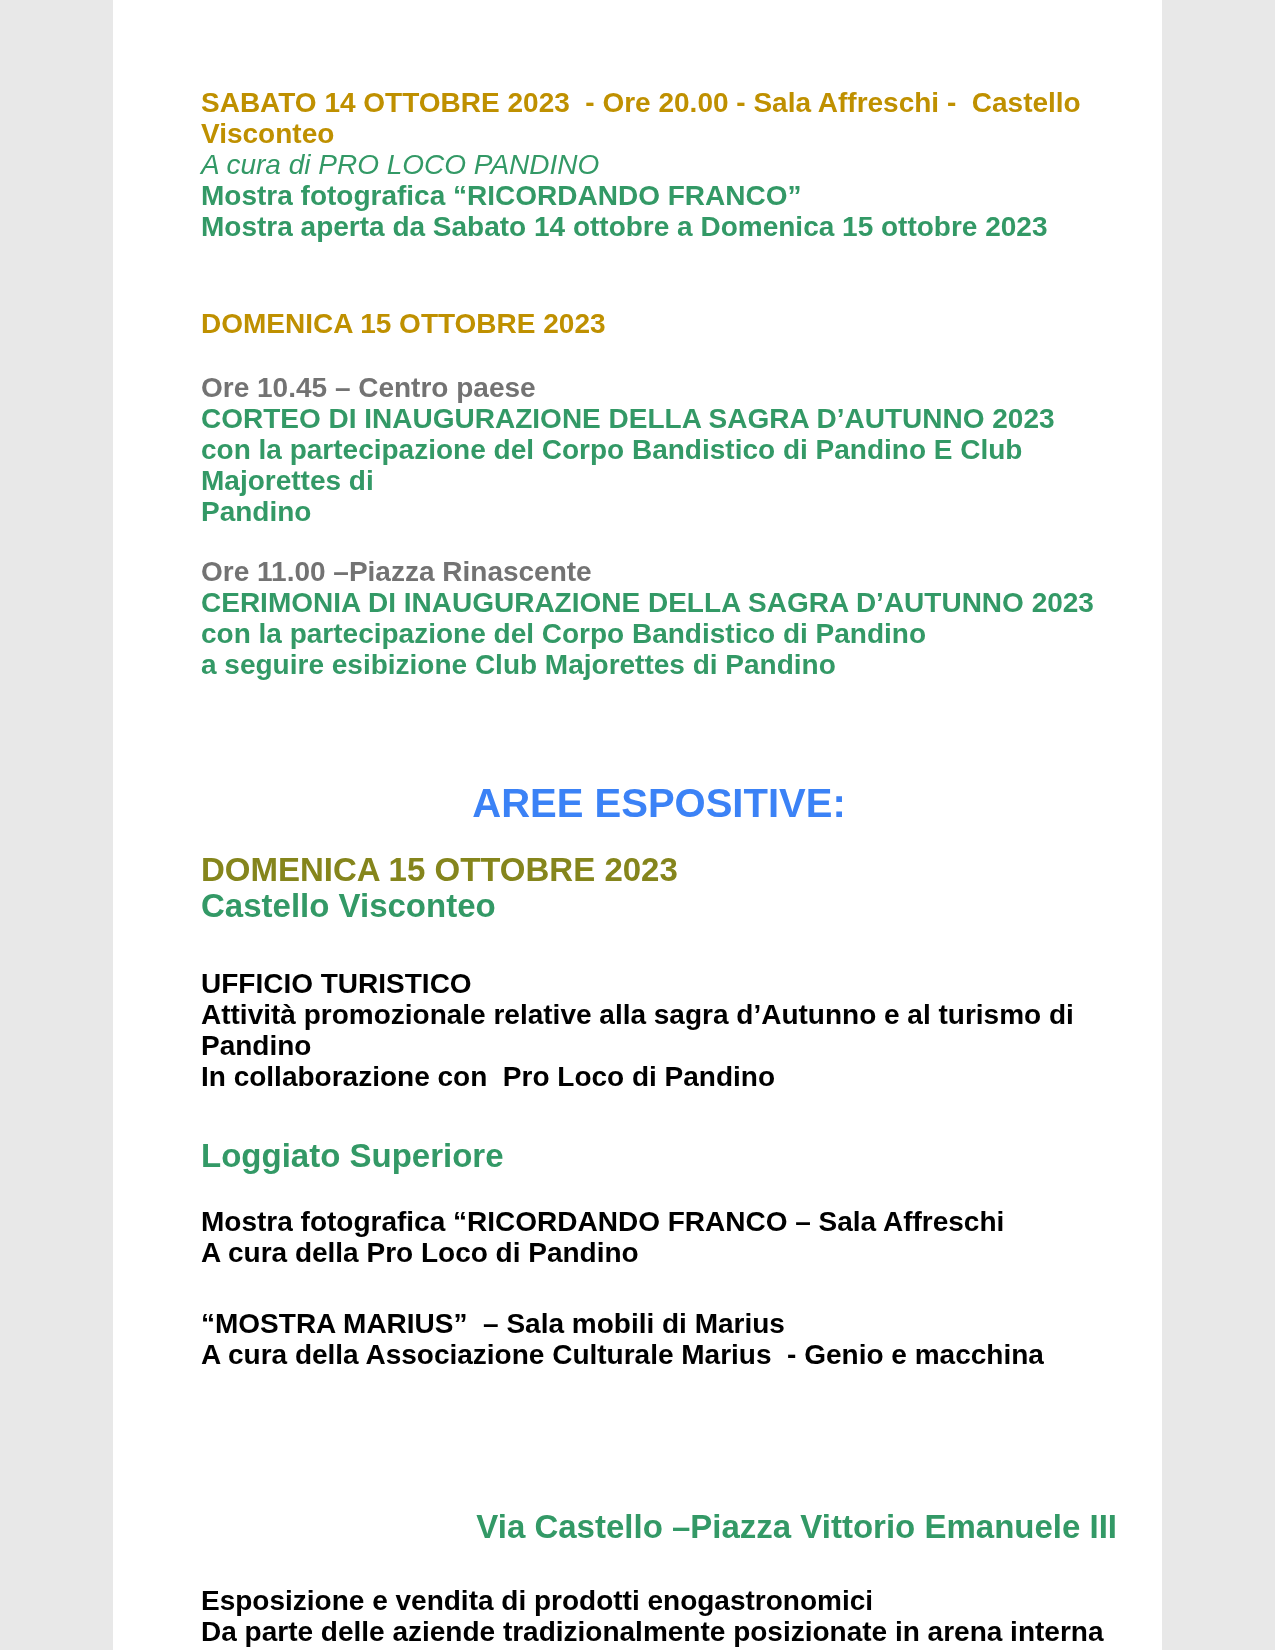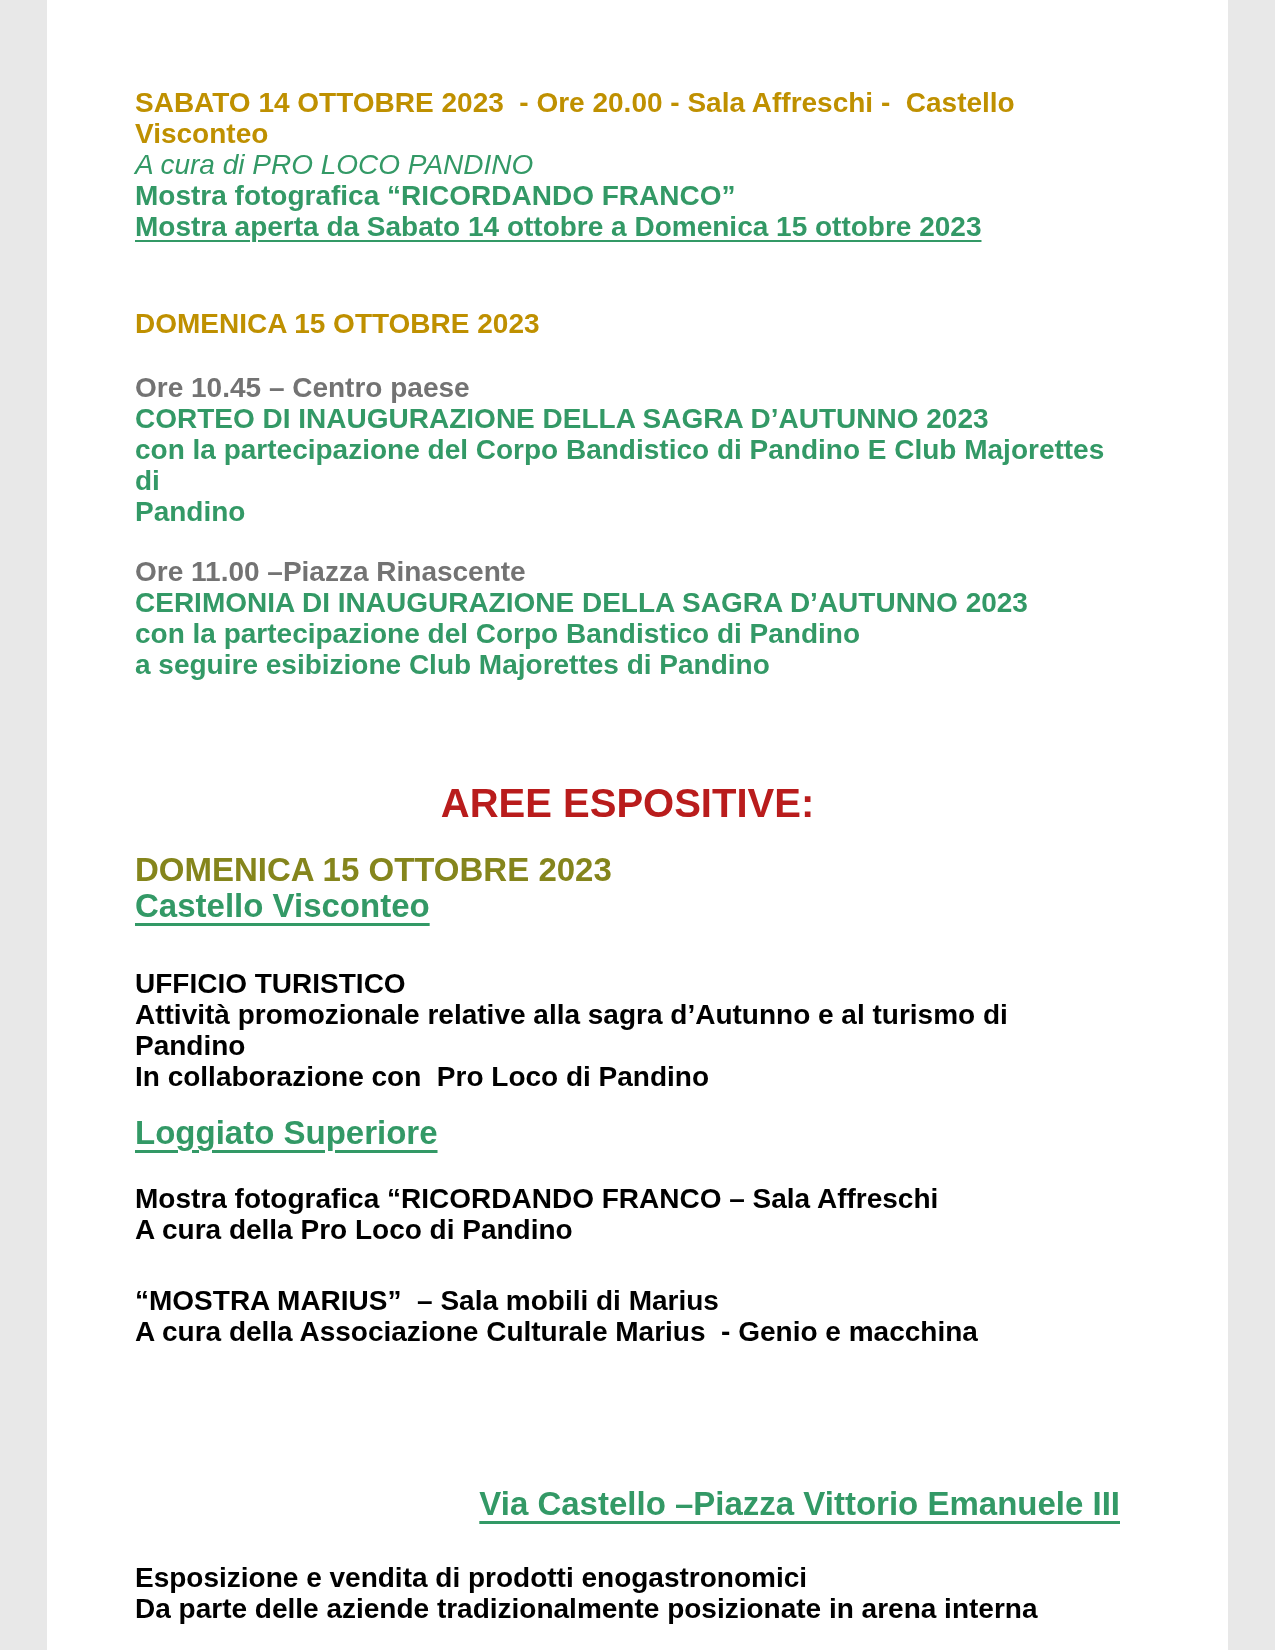"SABATO 14 OTTOBRE 2023 -" .page { padding: 87px 108px 0 88px -> 87px 45px 0 88px; width: 1181px -> 1049px }
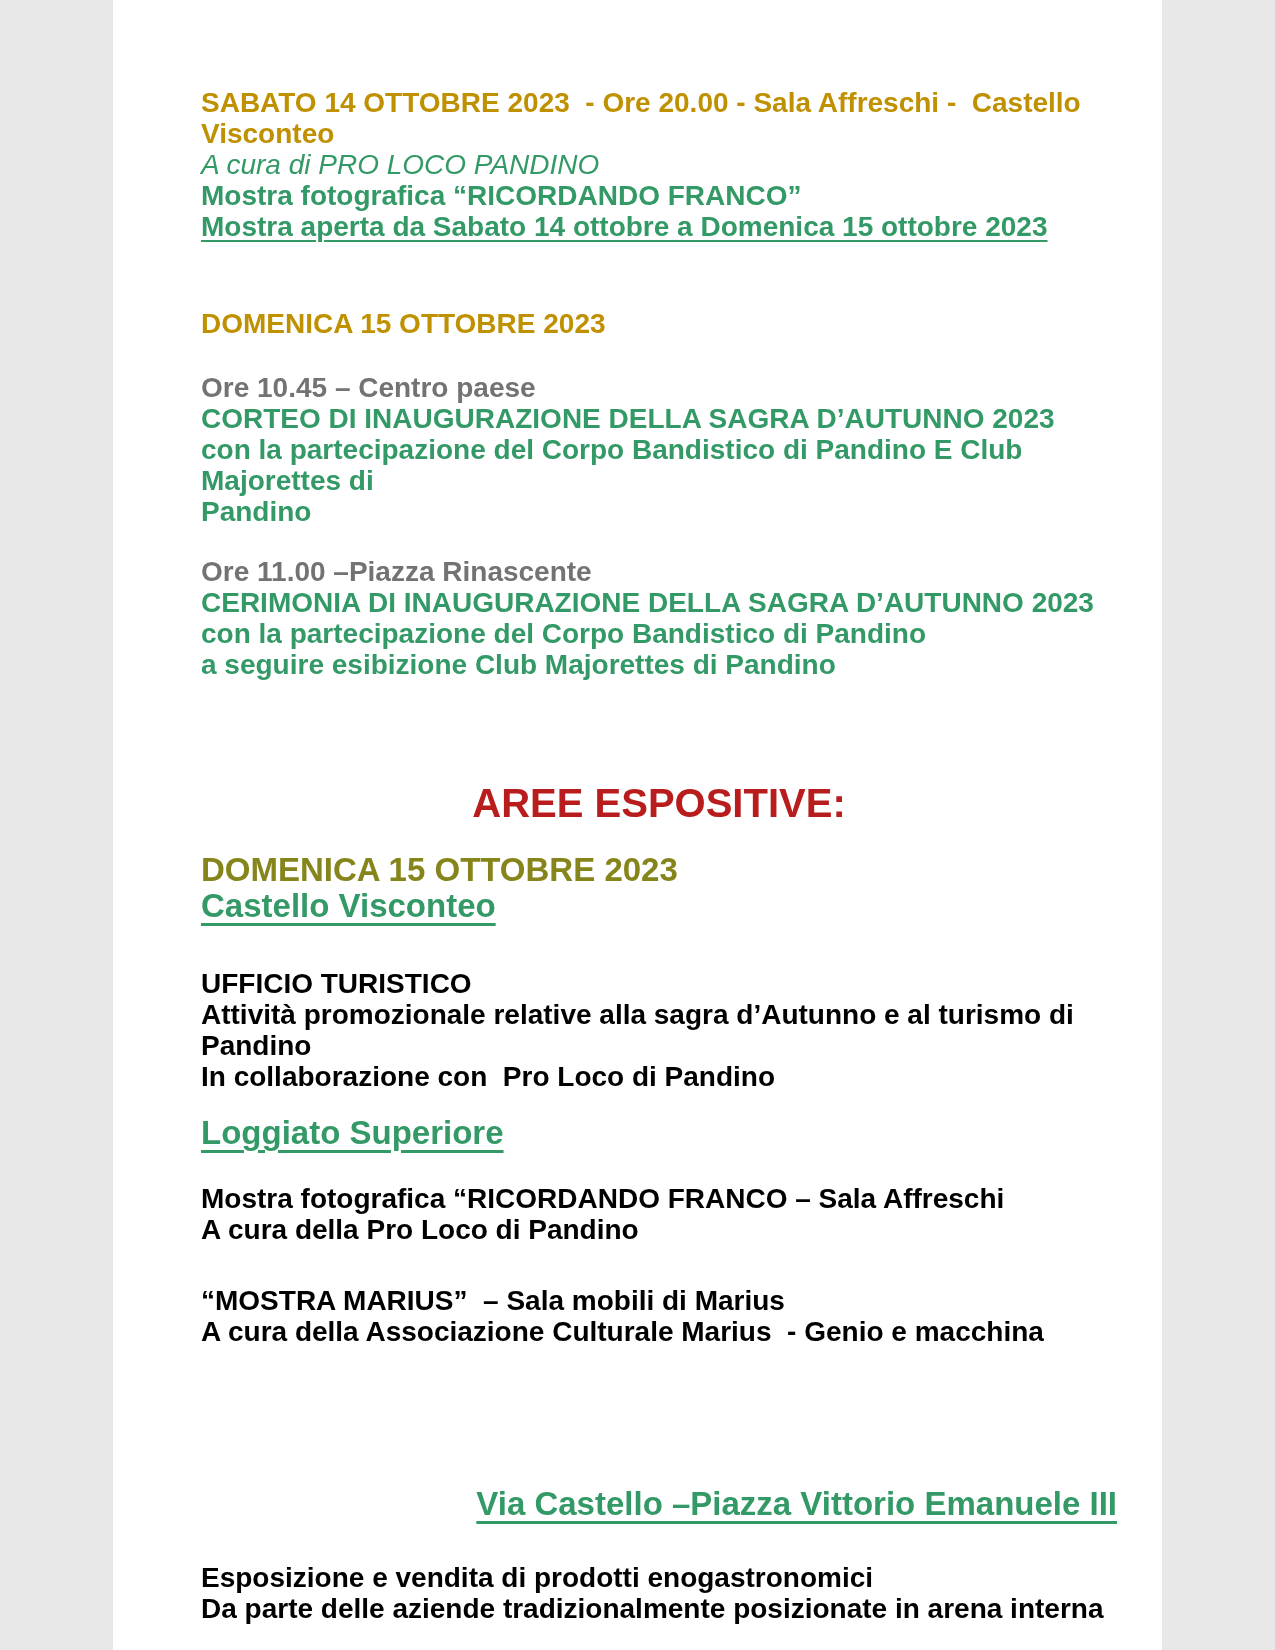"Mostra aperta da Sabato 14" .underline { text-decoration: underline -> none }
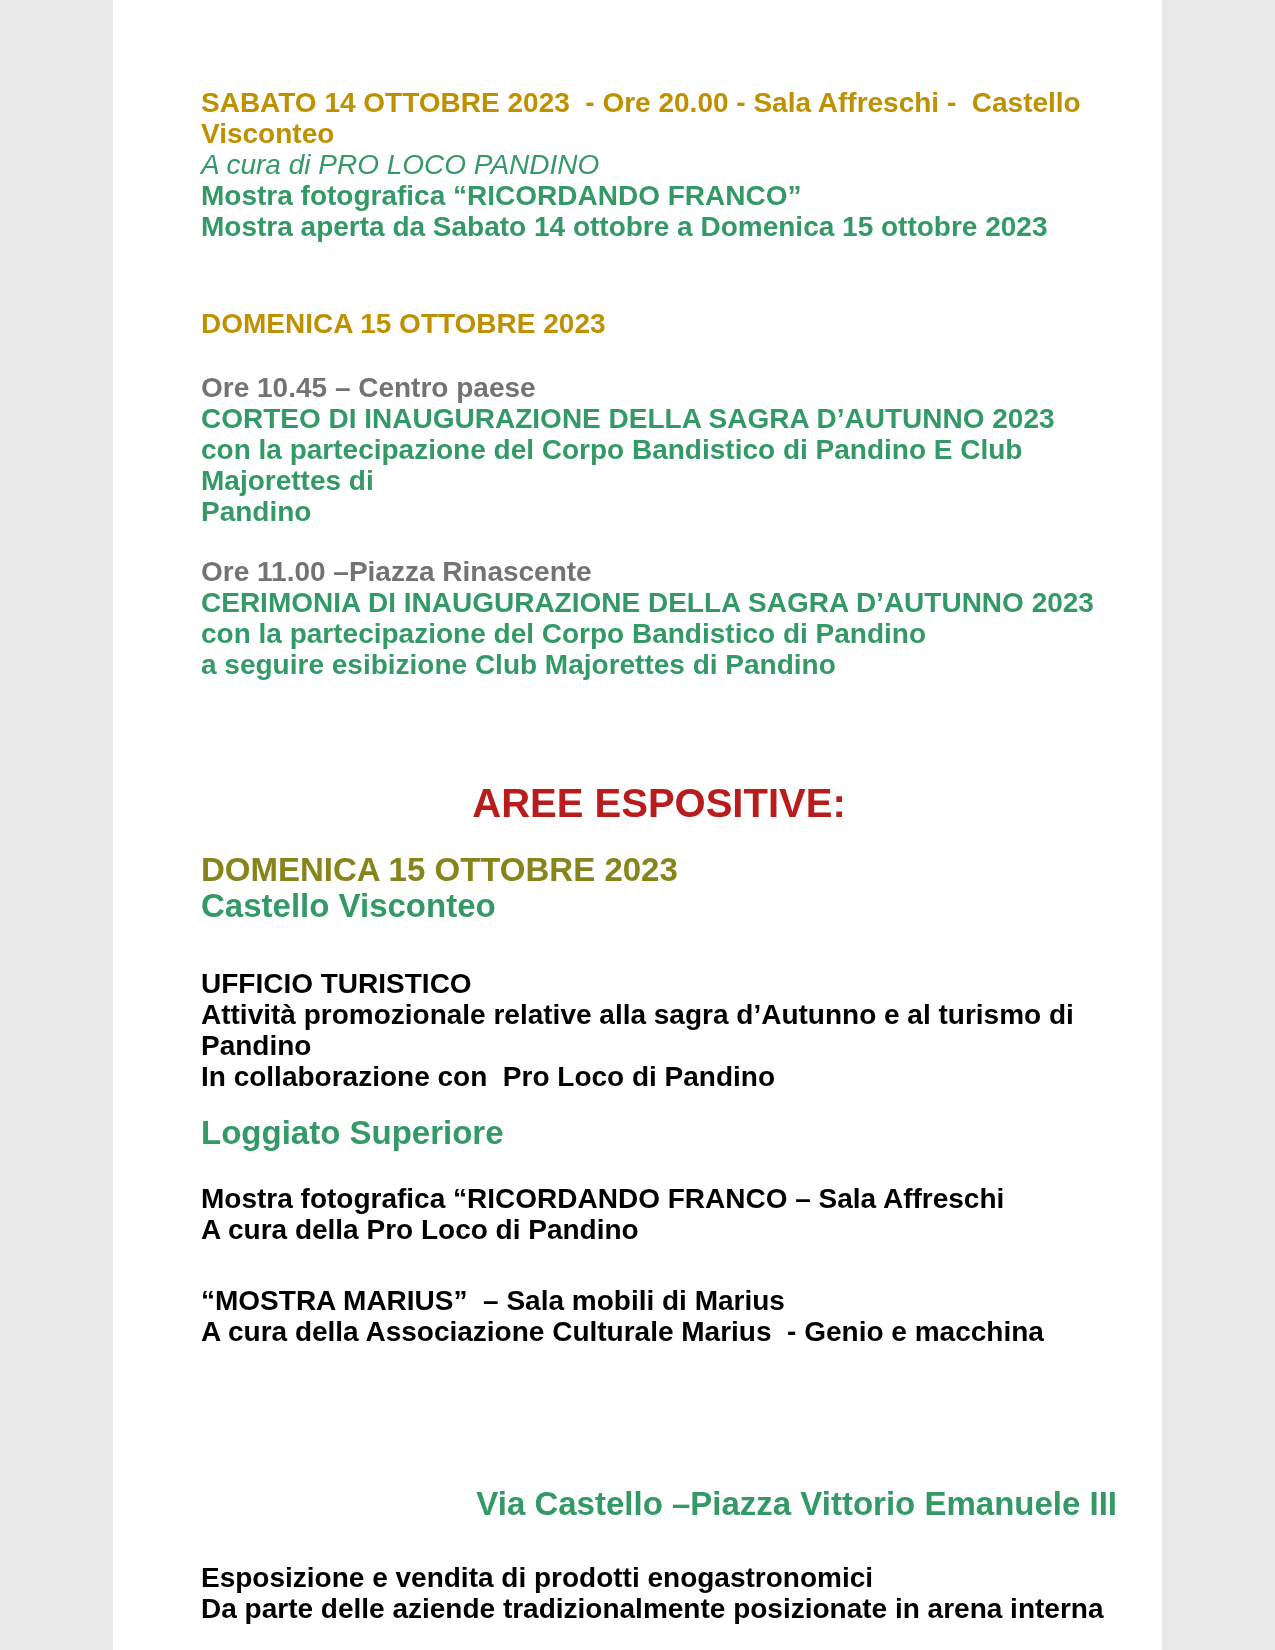"AREE ESPOSITIVE:" .orange { color: #b91c1c -> #3b82f6 }
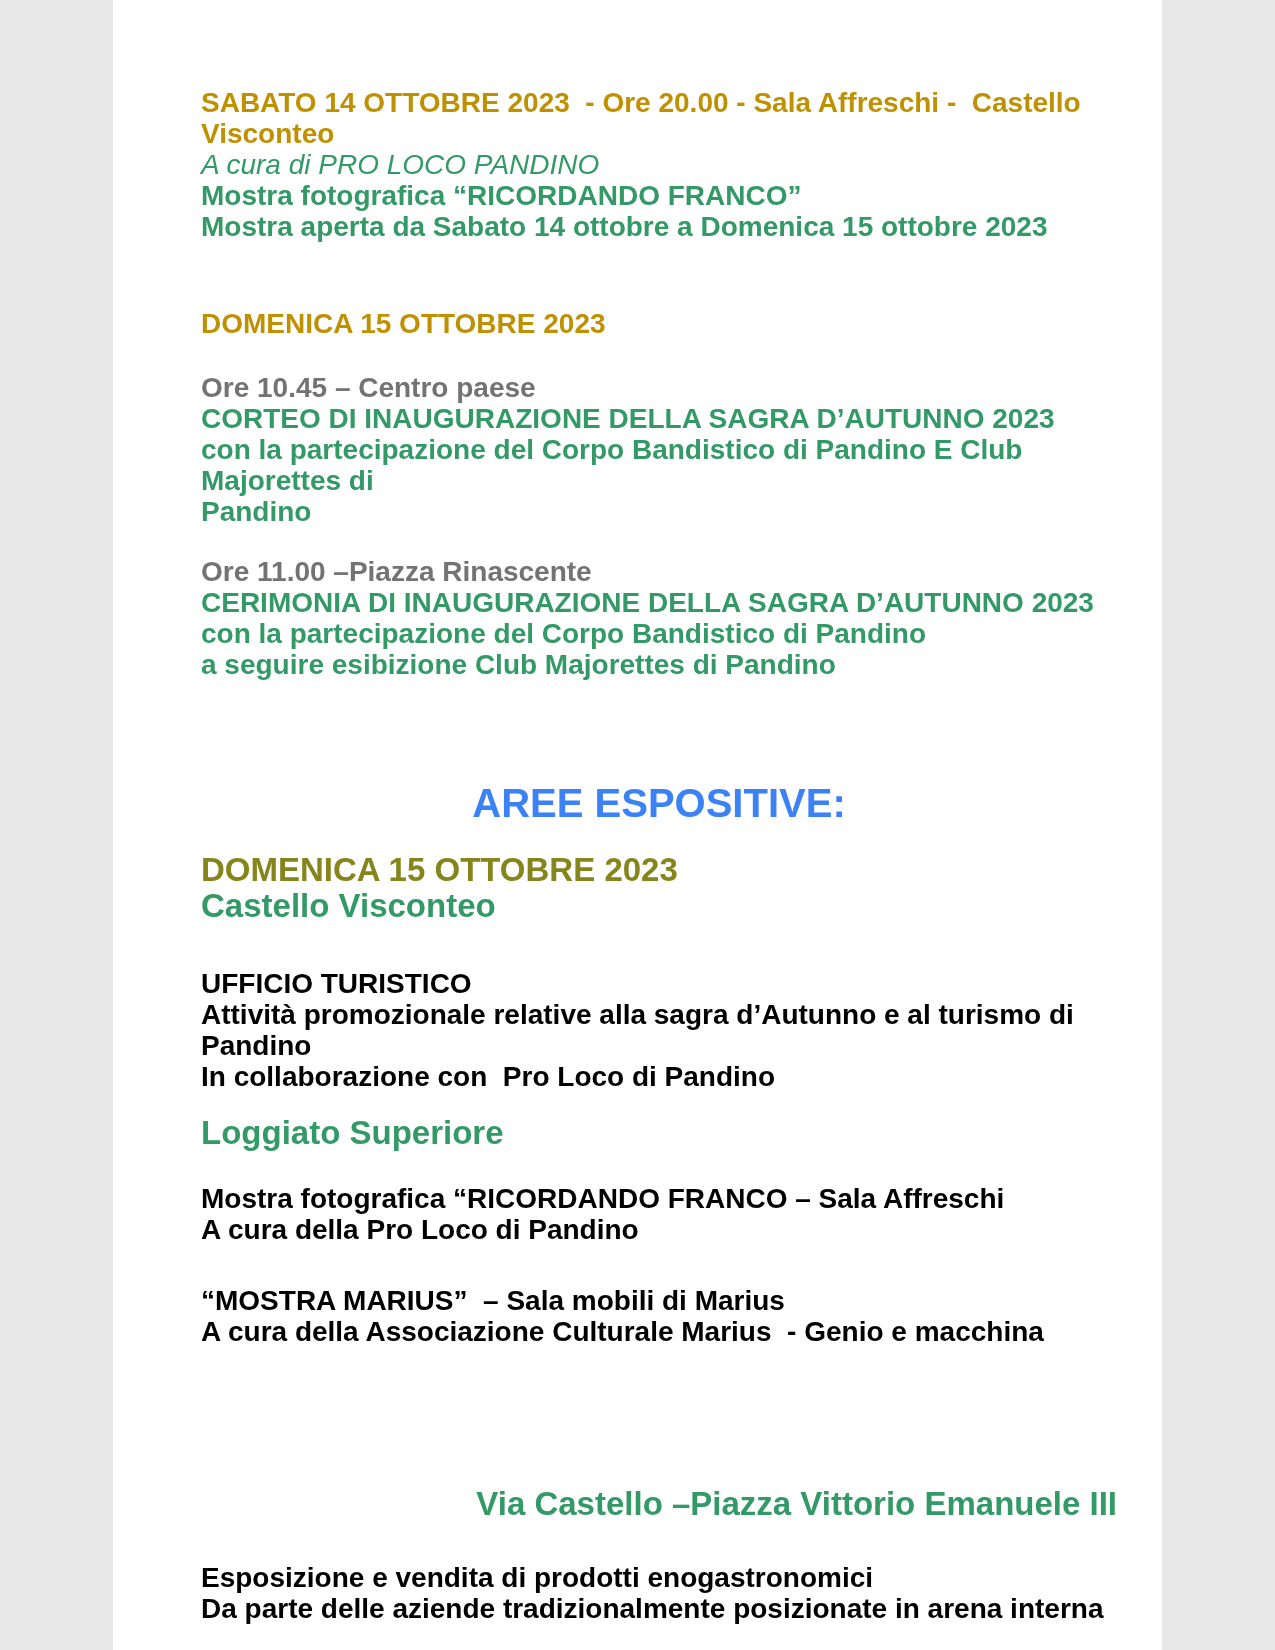"Loggiato Superiore" .mt-loggiato { margin-top: 23px -> 46px }
